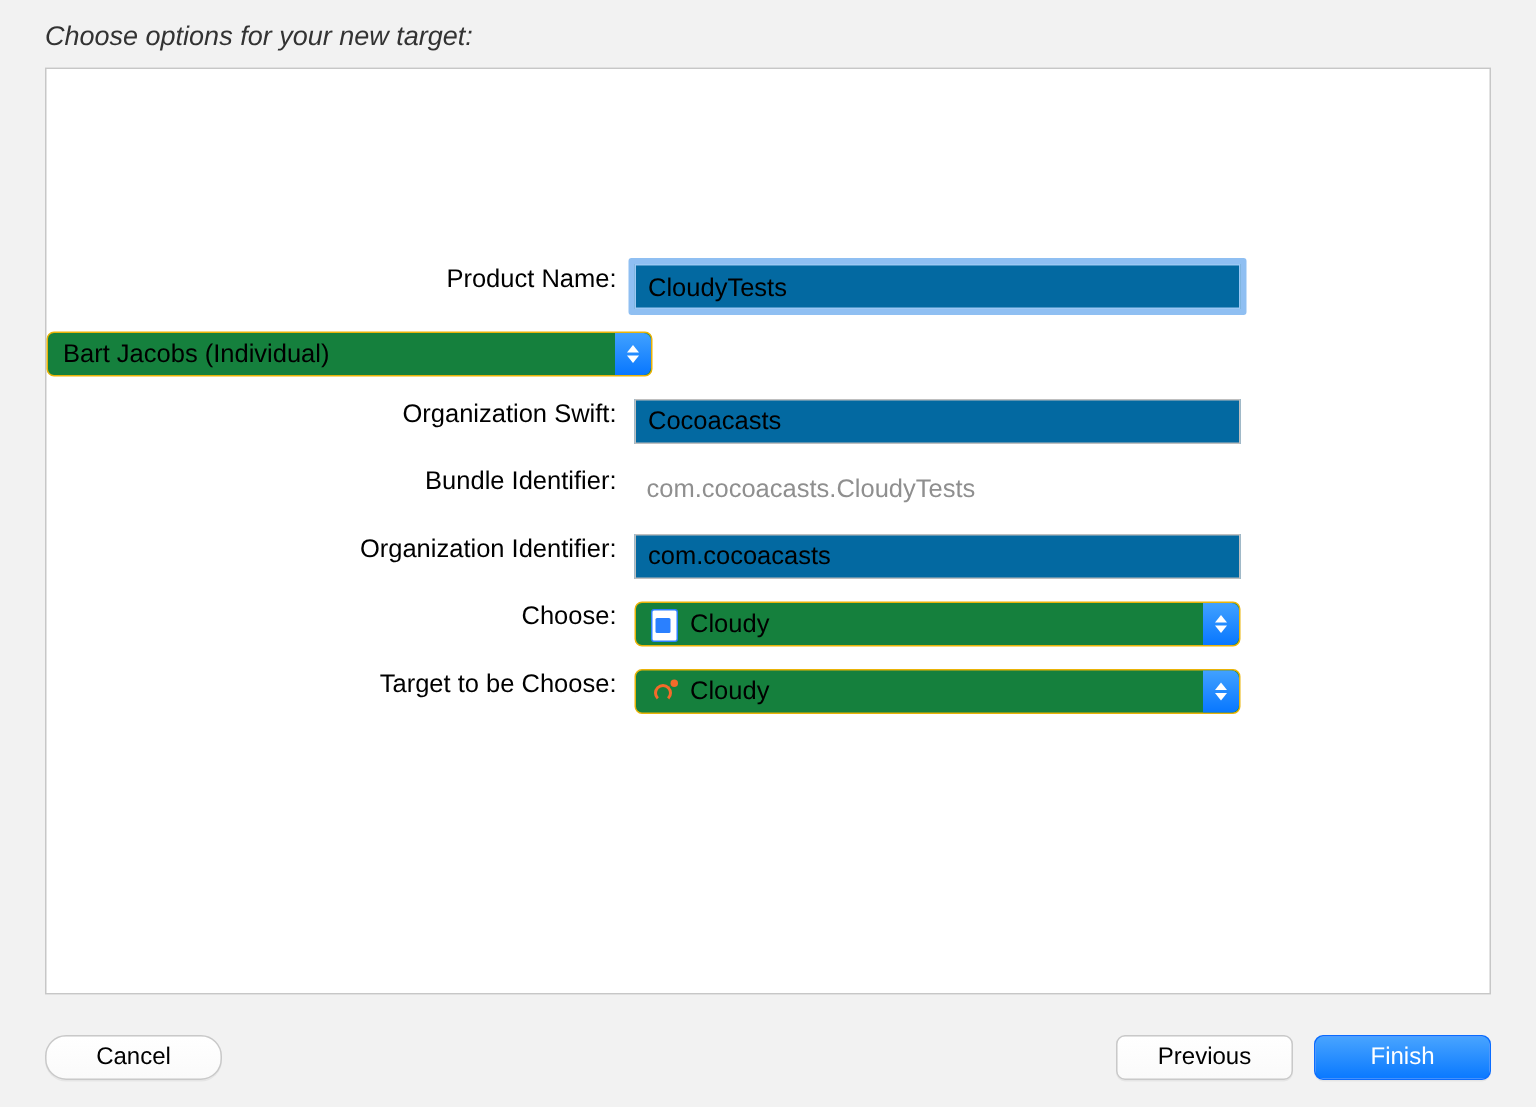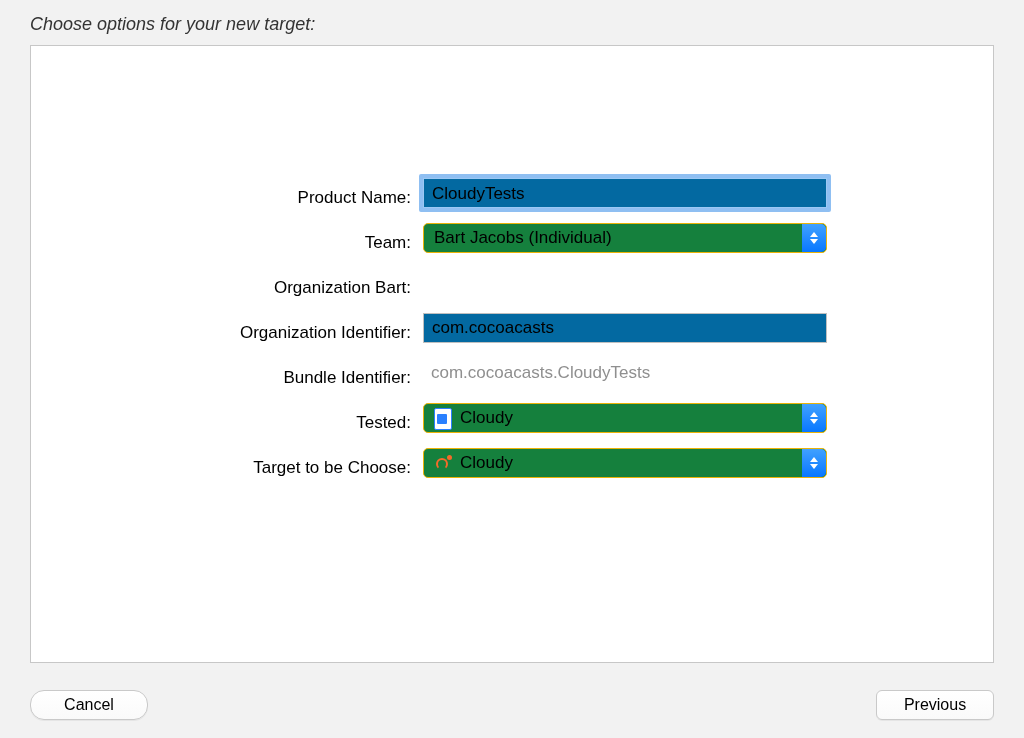"Product Name:" .row { align-items: flex-end -> flex-start }
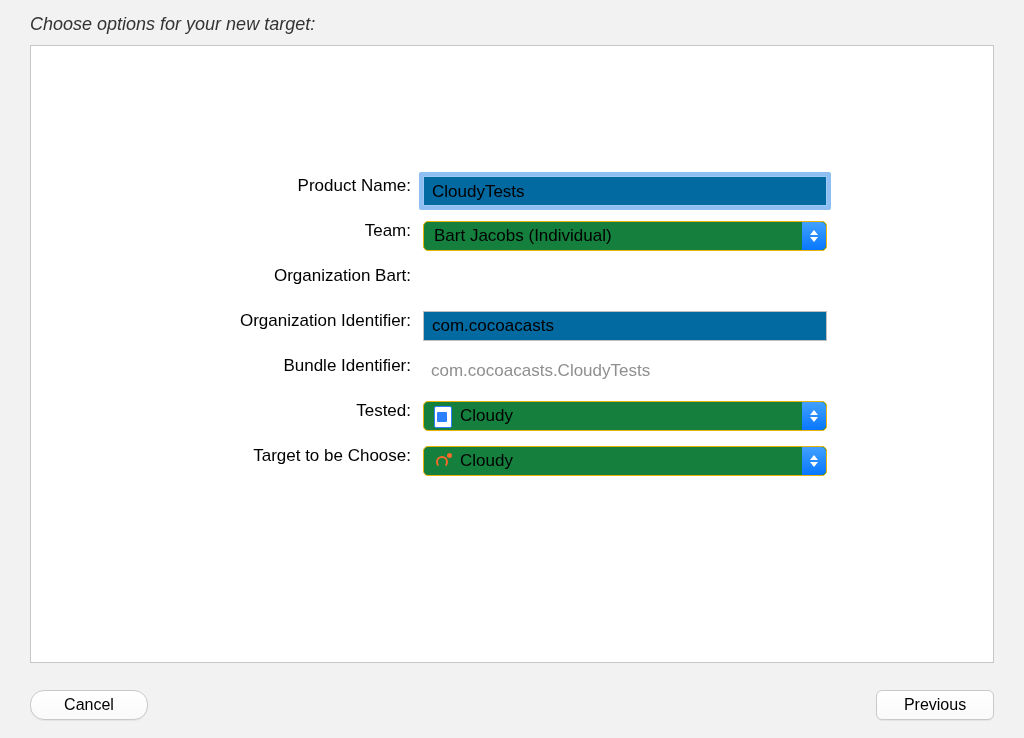"Team:" div.label { html: <div>Team:</div> -> none }
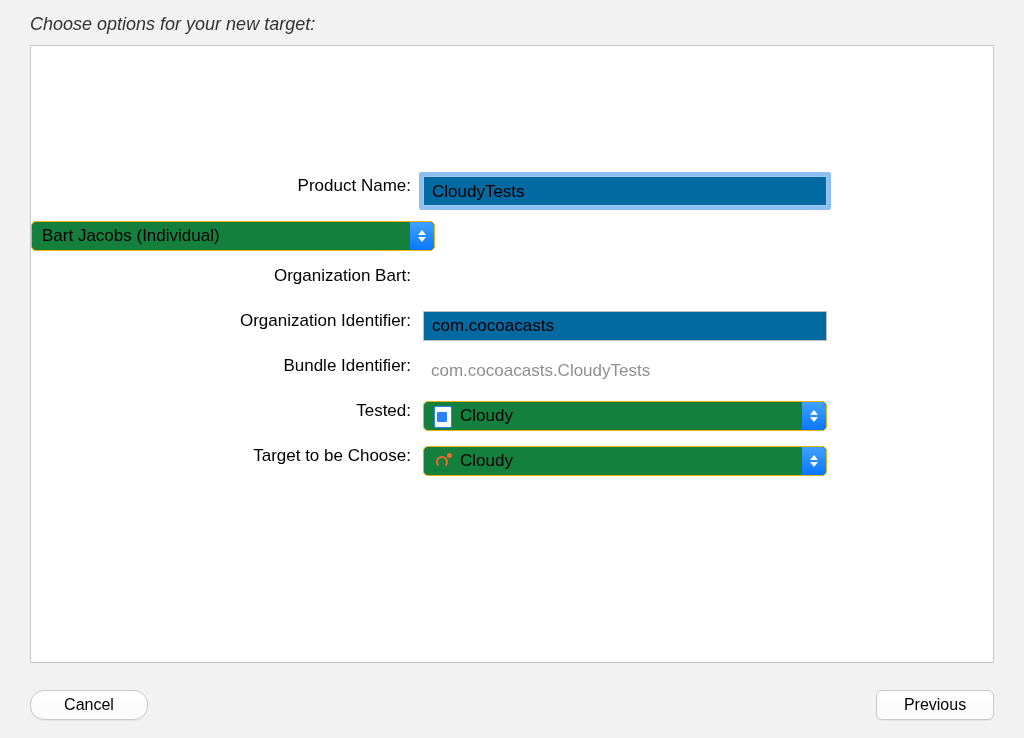"Organization Bart:" div.label { text: Bart -> Swift }
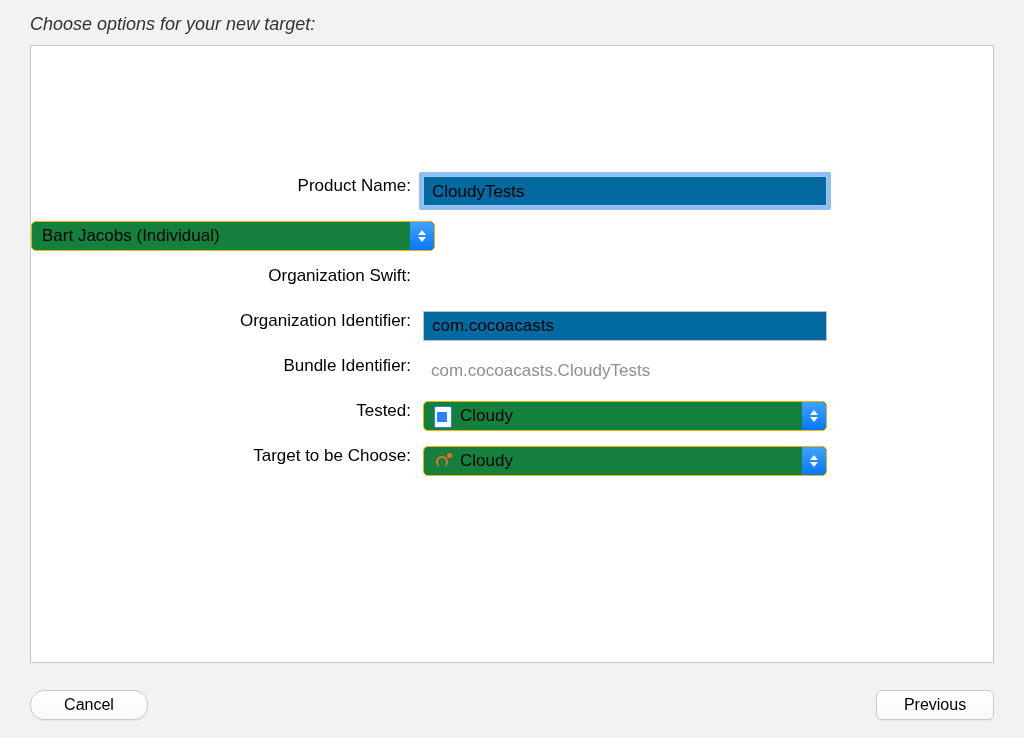"Cocoacasts" div.field { html: none -> <div> <input> </div> }
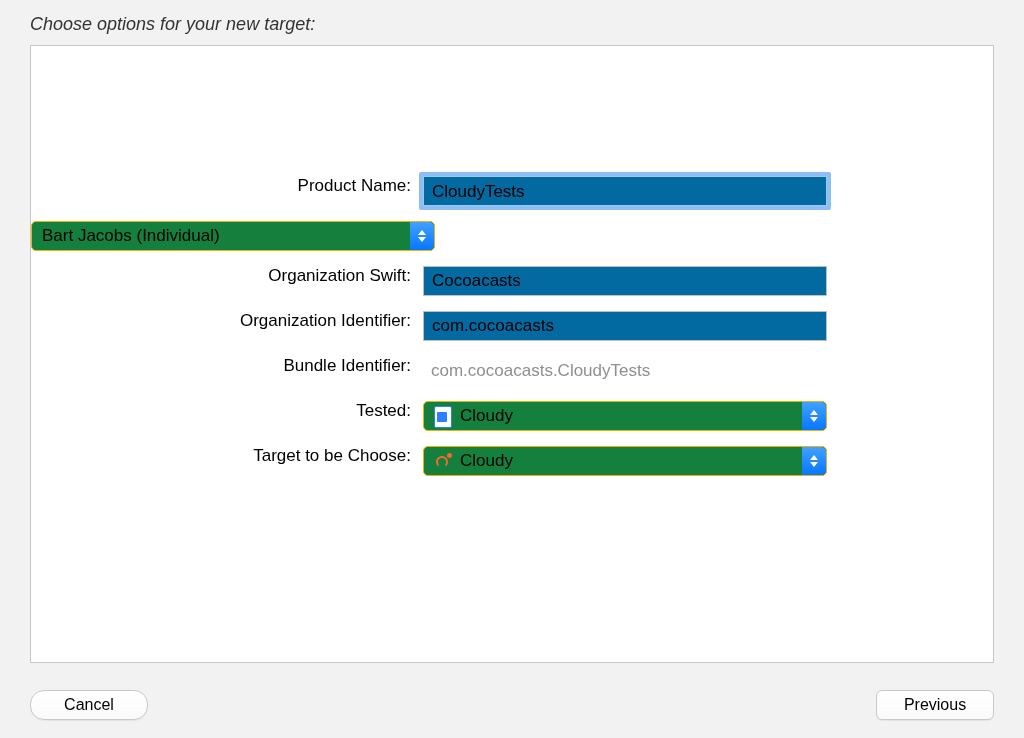"Organization Identifier:" div.row { order: before "Bundle Identifier:" -> after "Bundle Identifier:" }
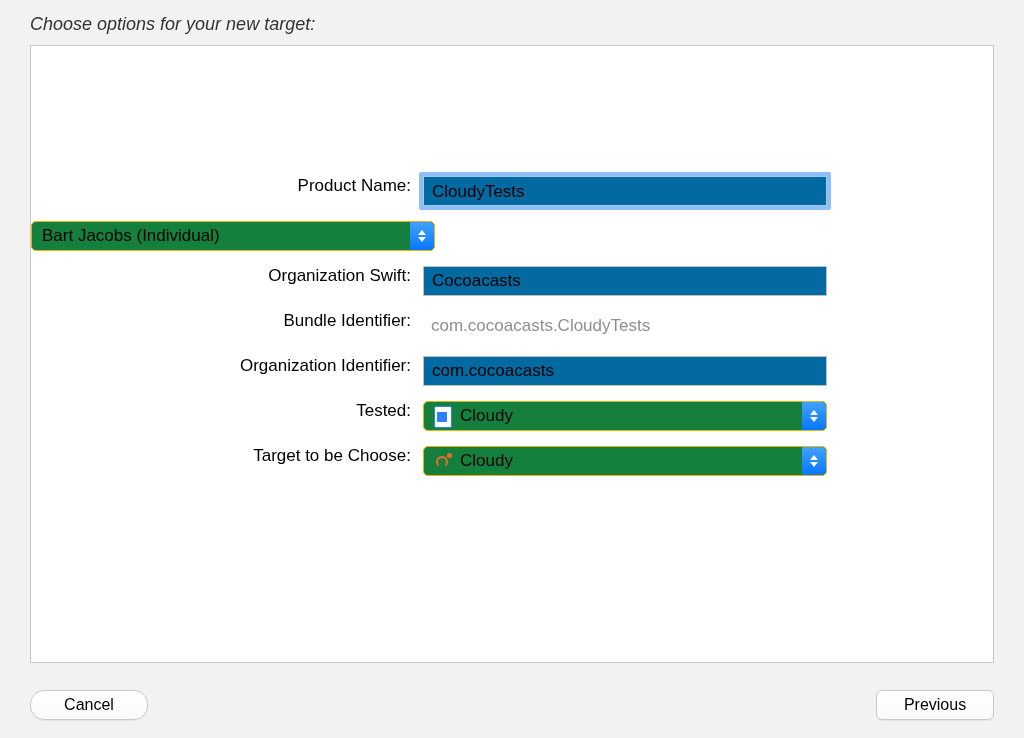"Tested:" div.label { text: Tested -> Choose }
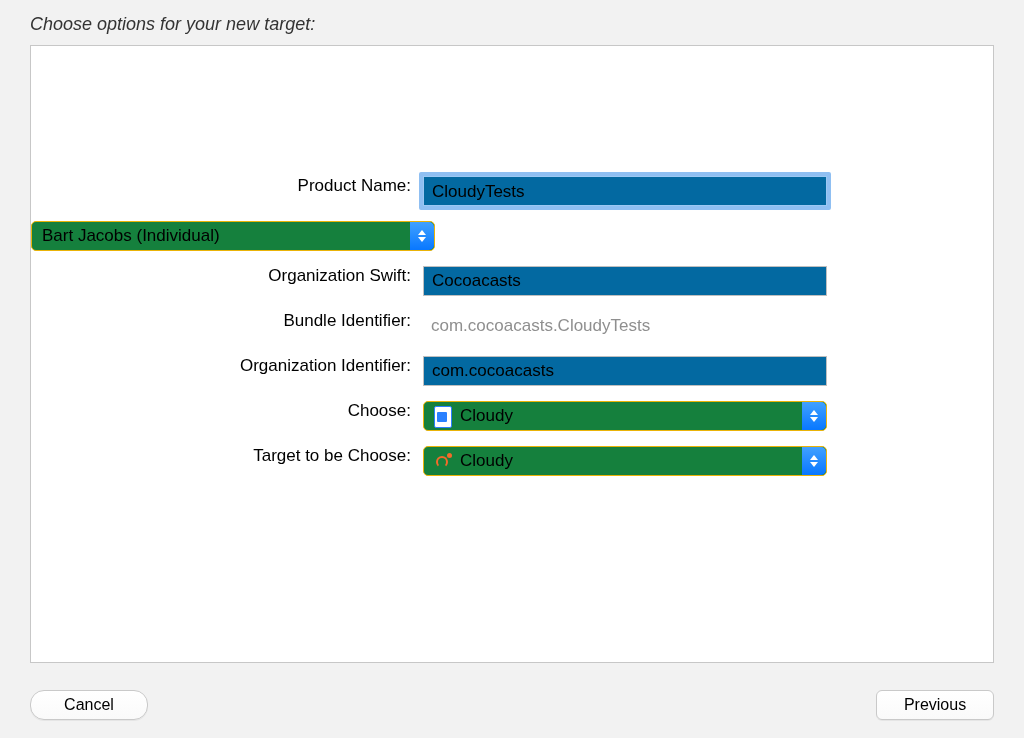"Finish" button.btn { html: none -> <button>Finish</button> }
